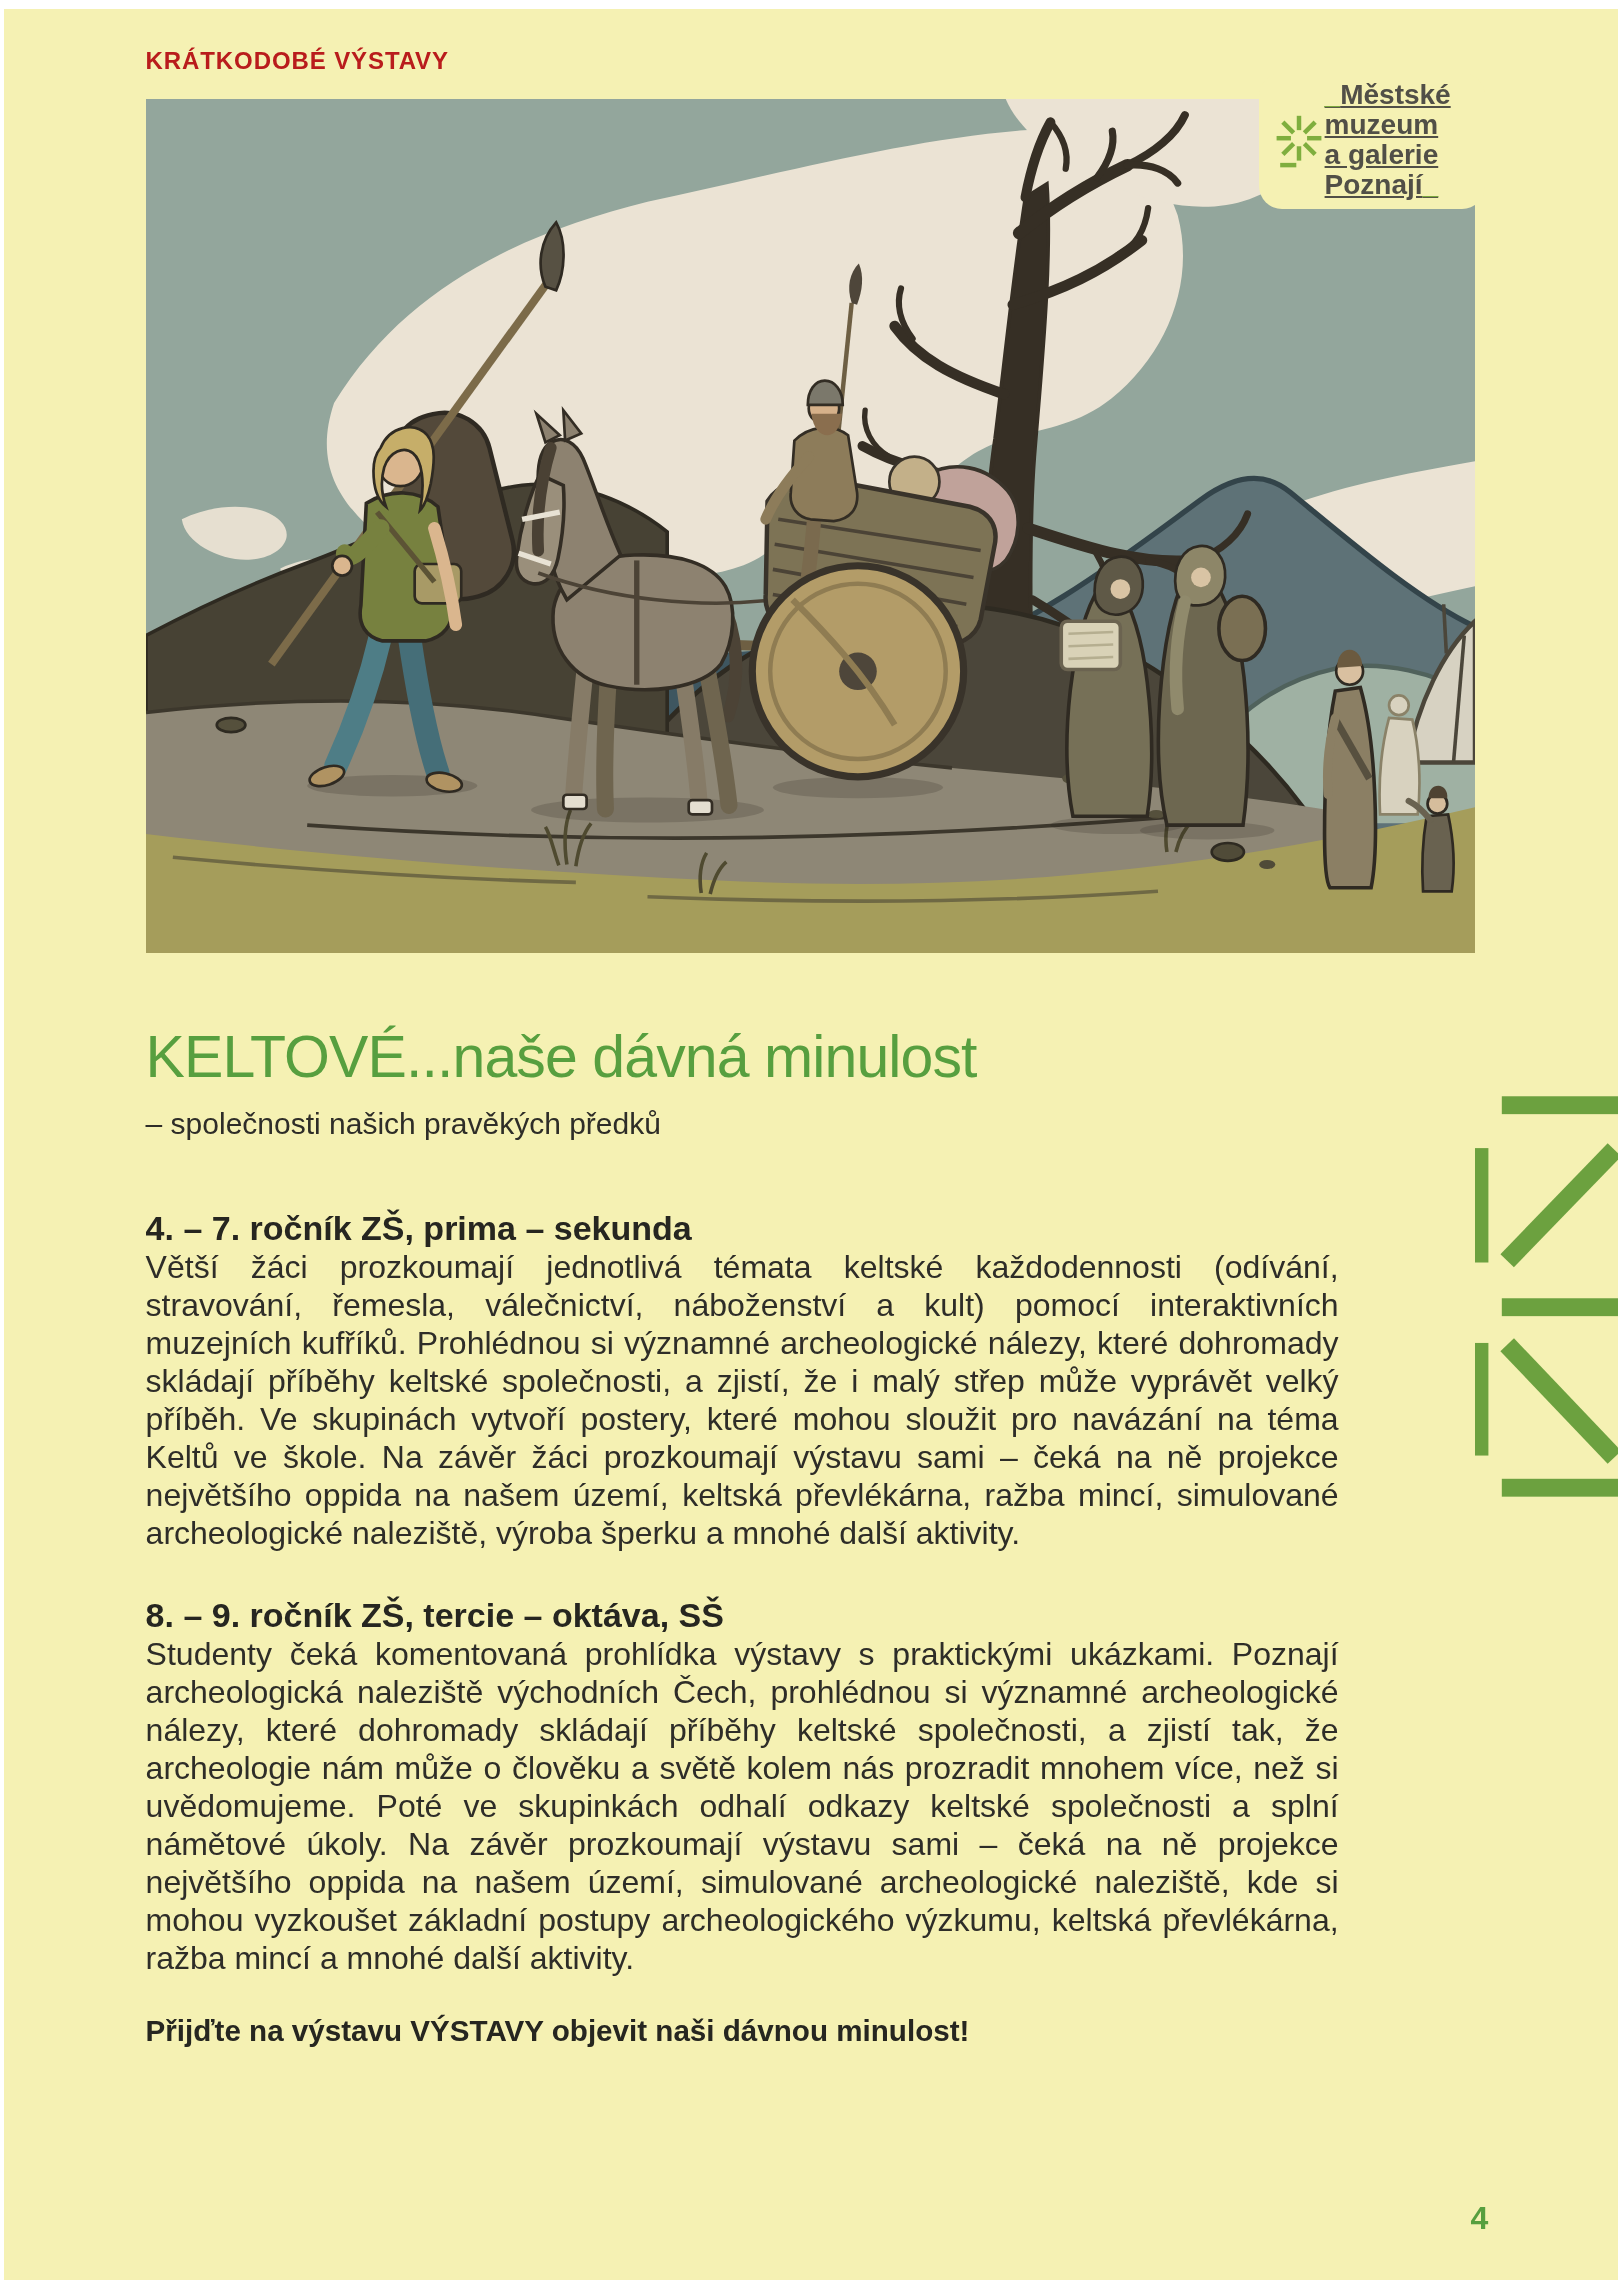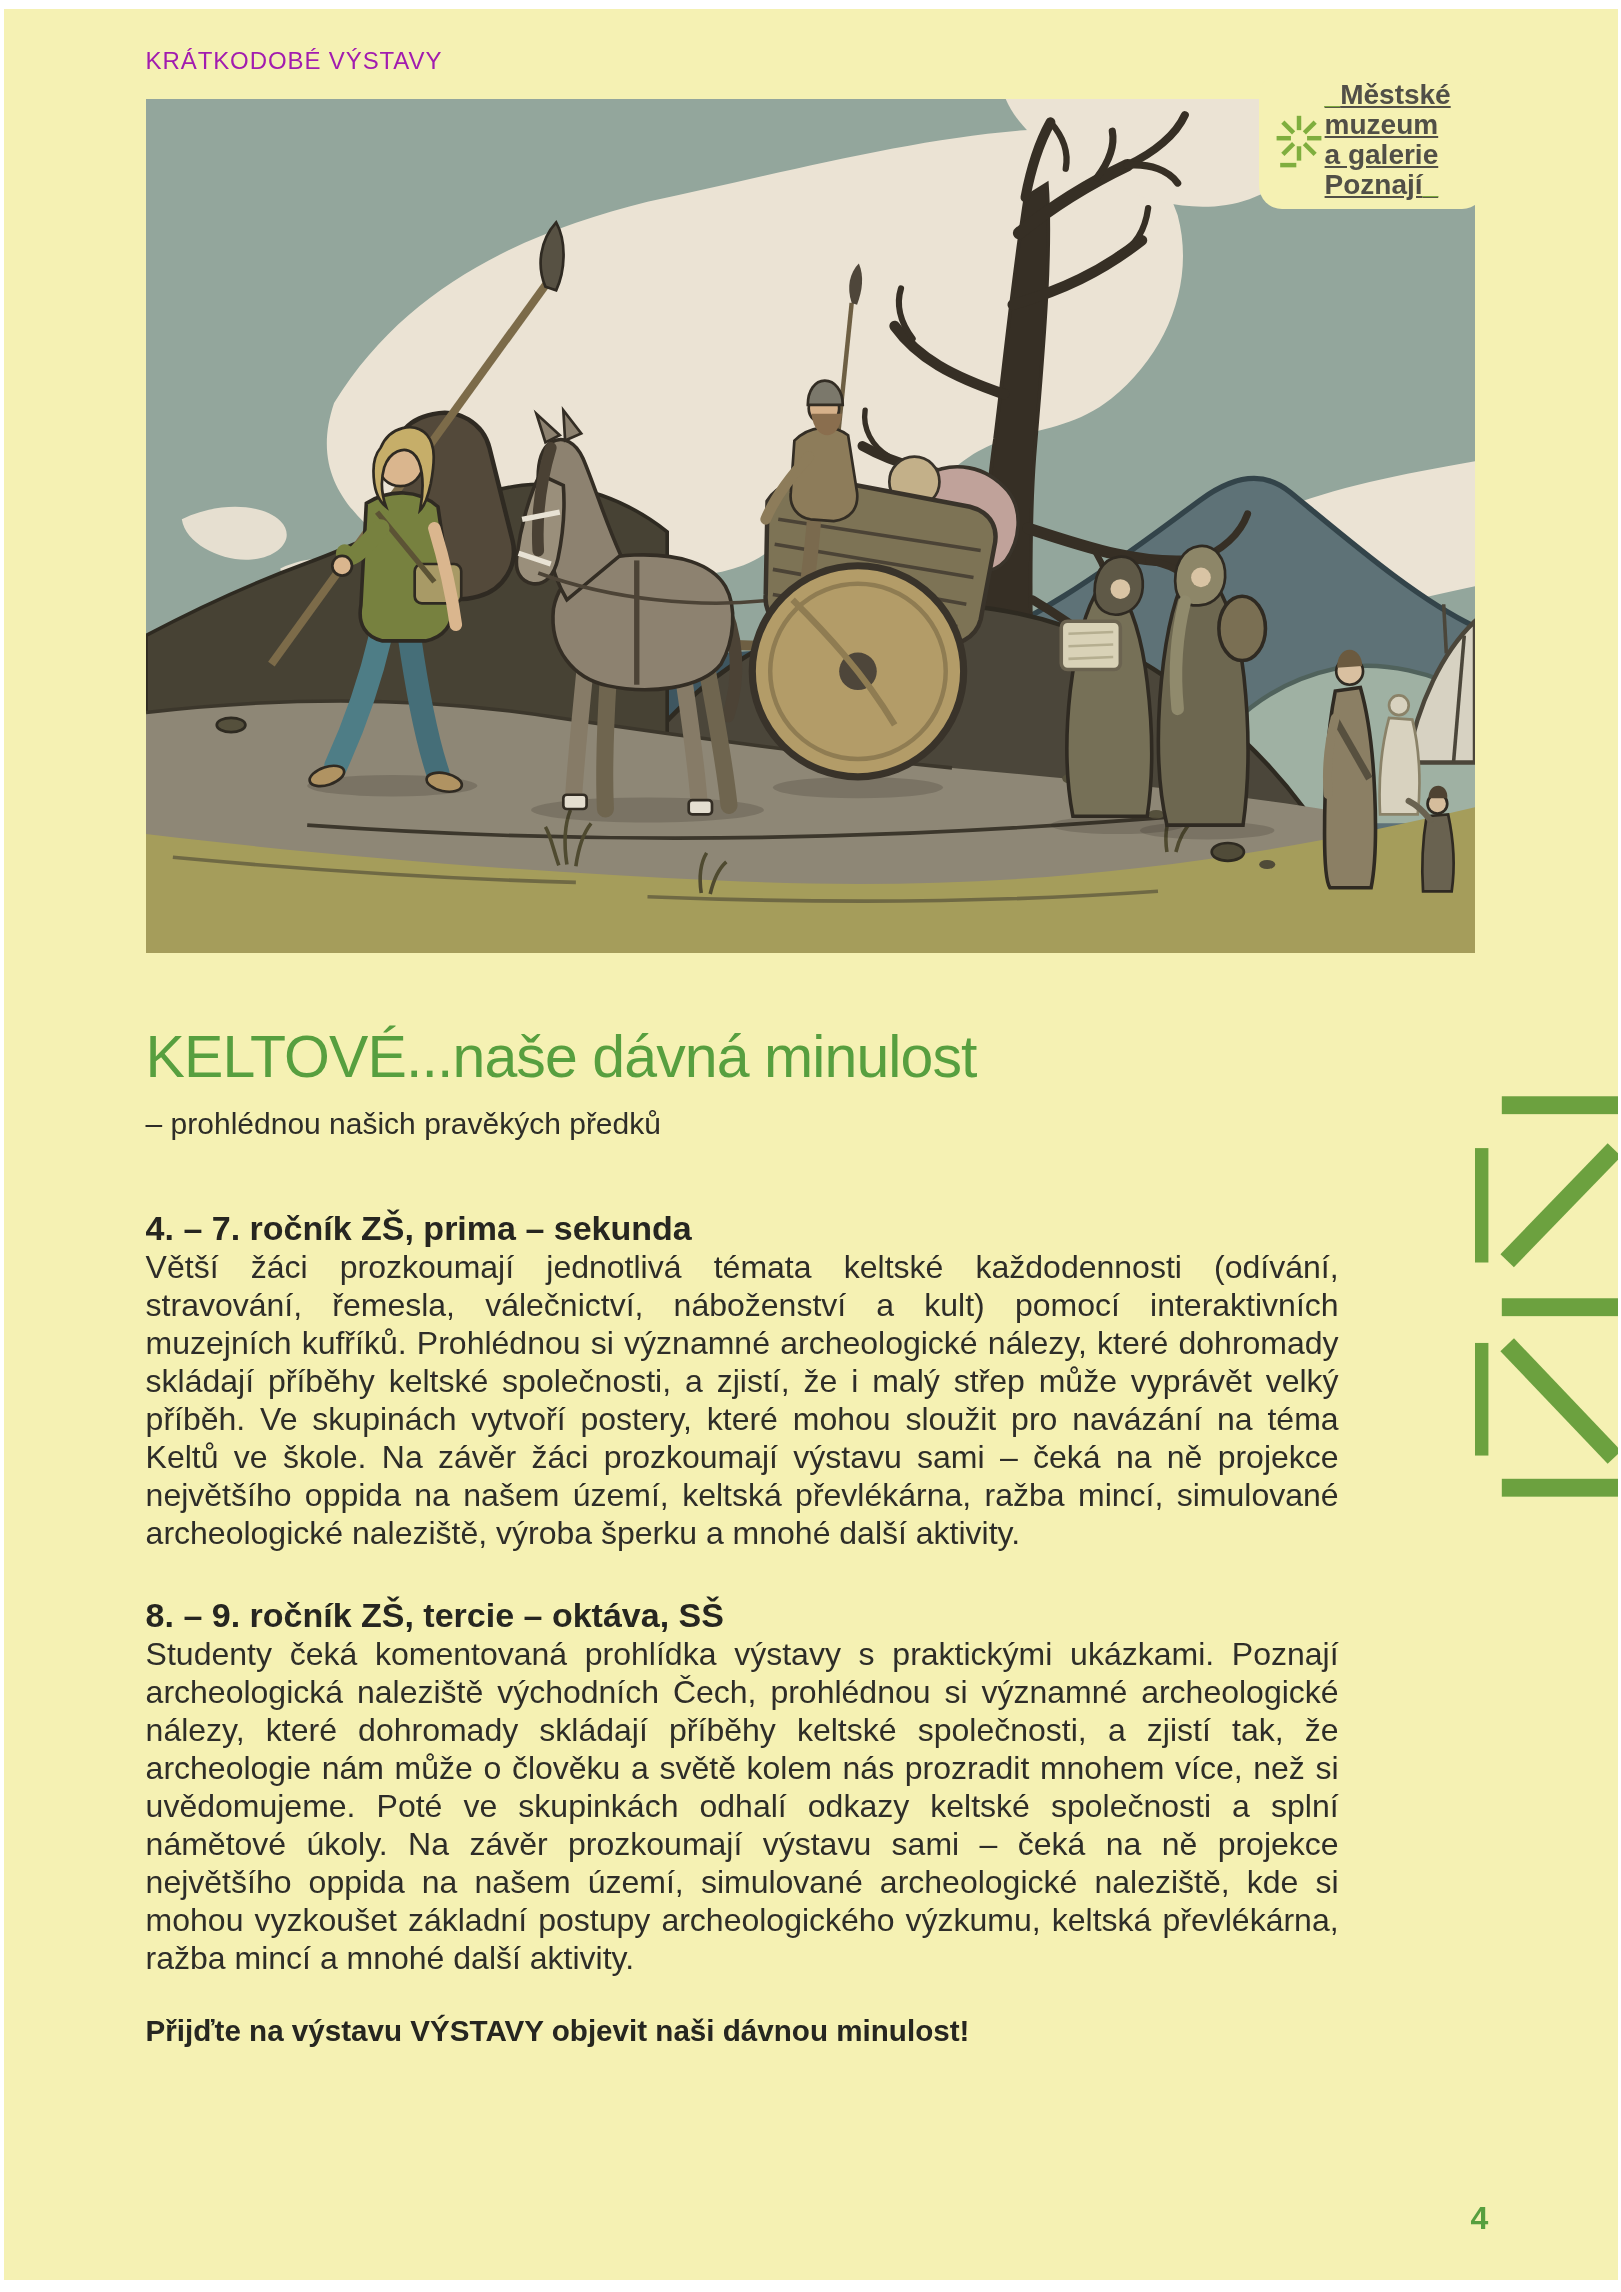"KRÁTKODOBÉ VÝSTAVY" .kicker { color: #a21caf -> #b91c1c; font-weight: normal -> bold }
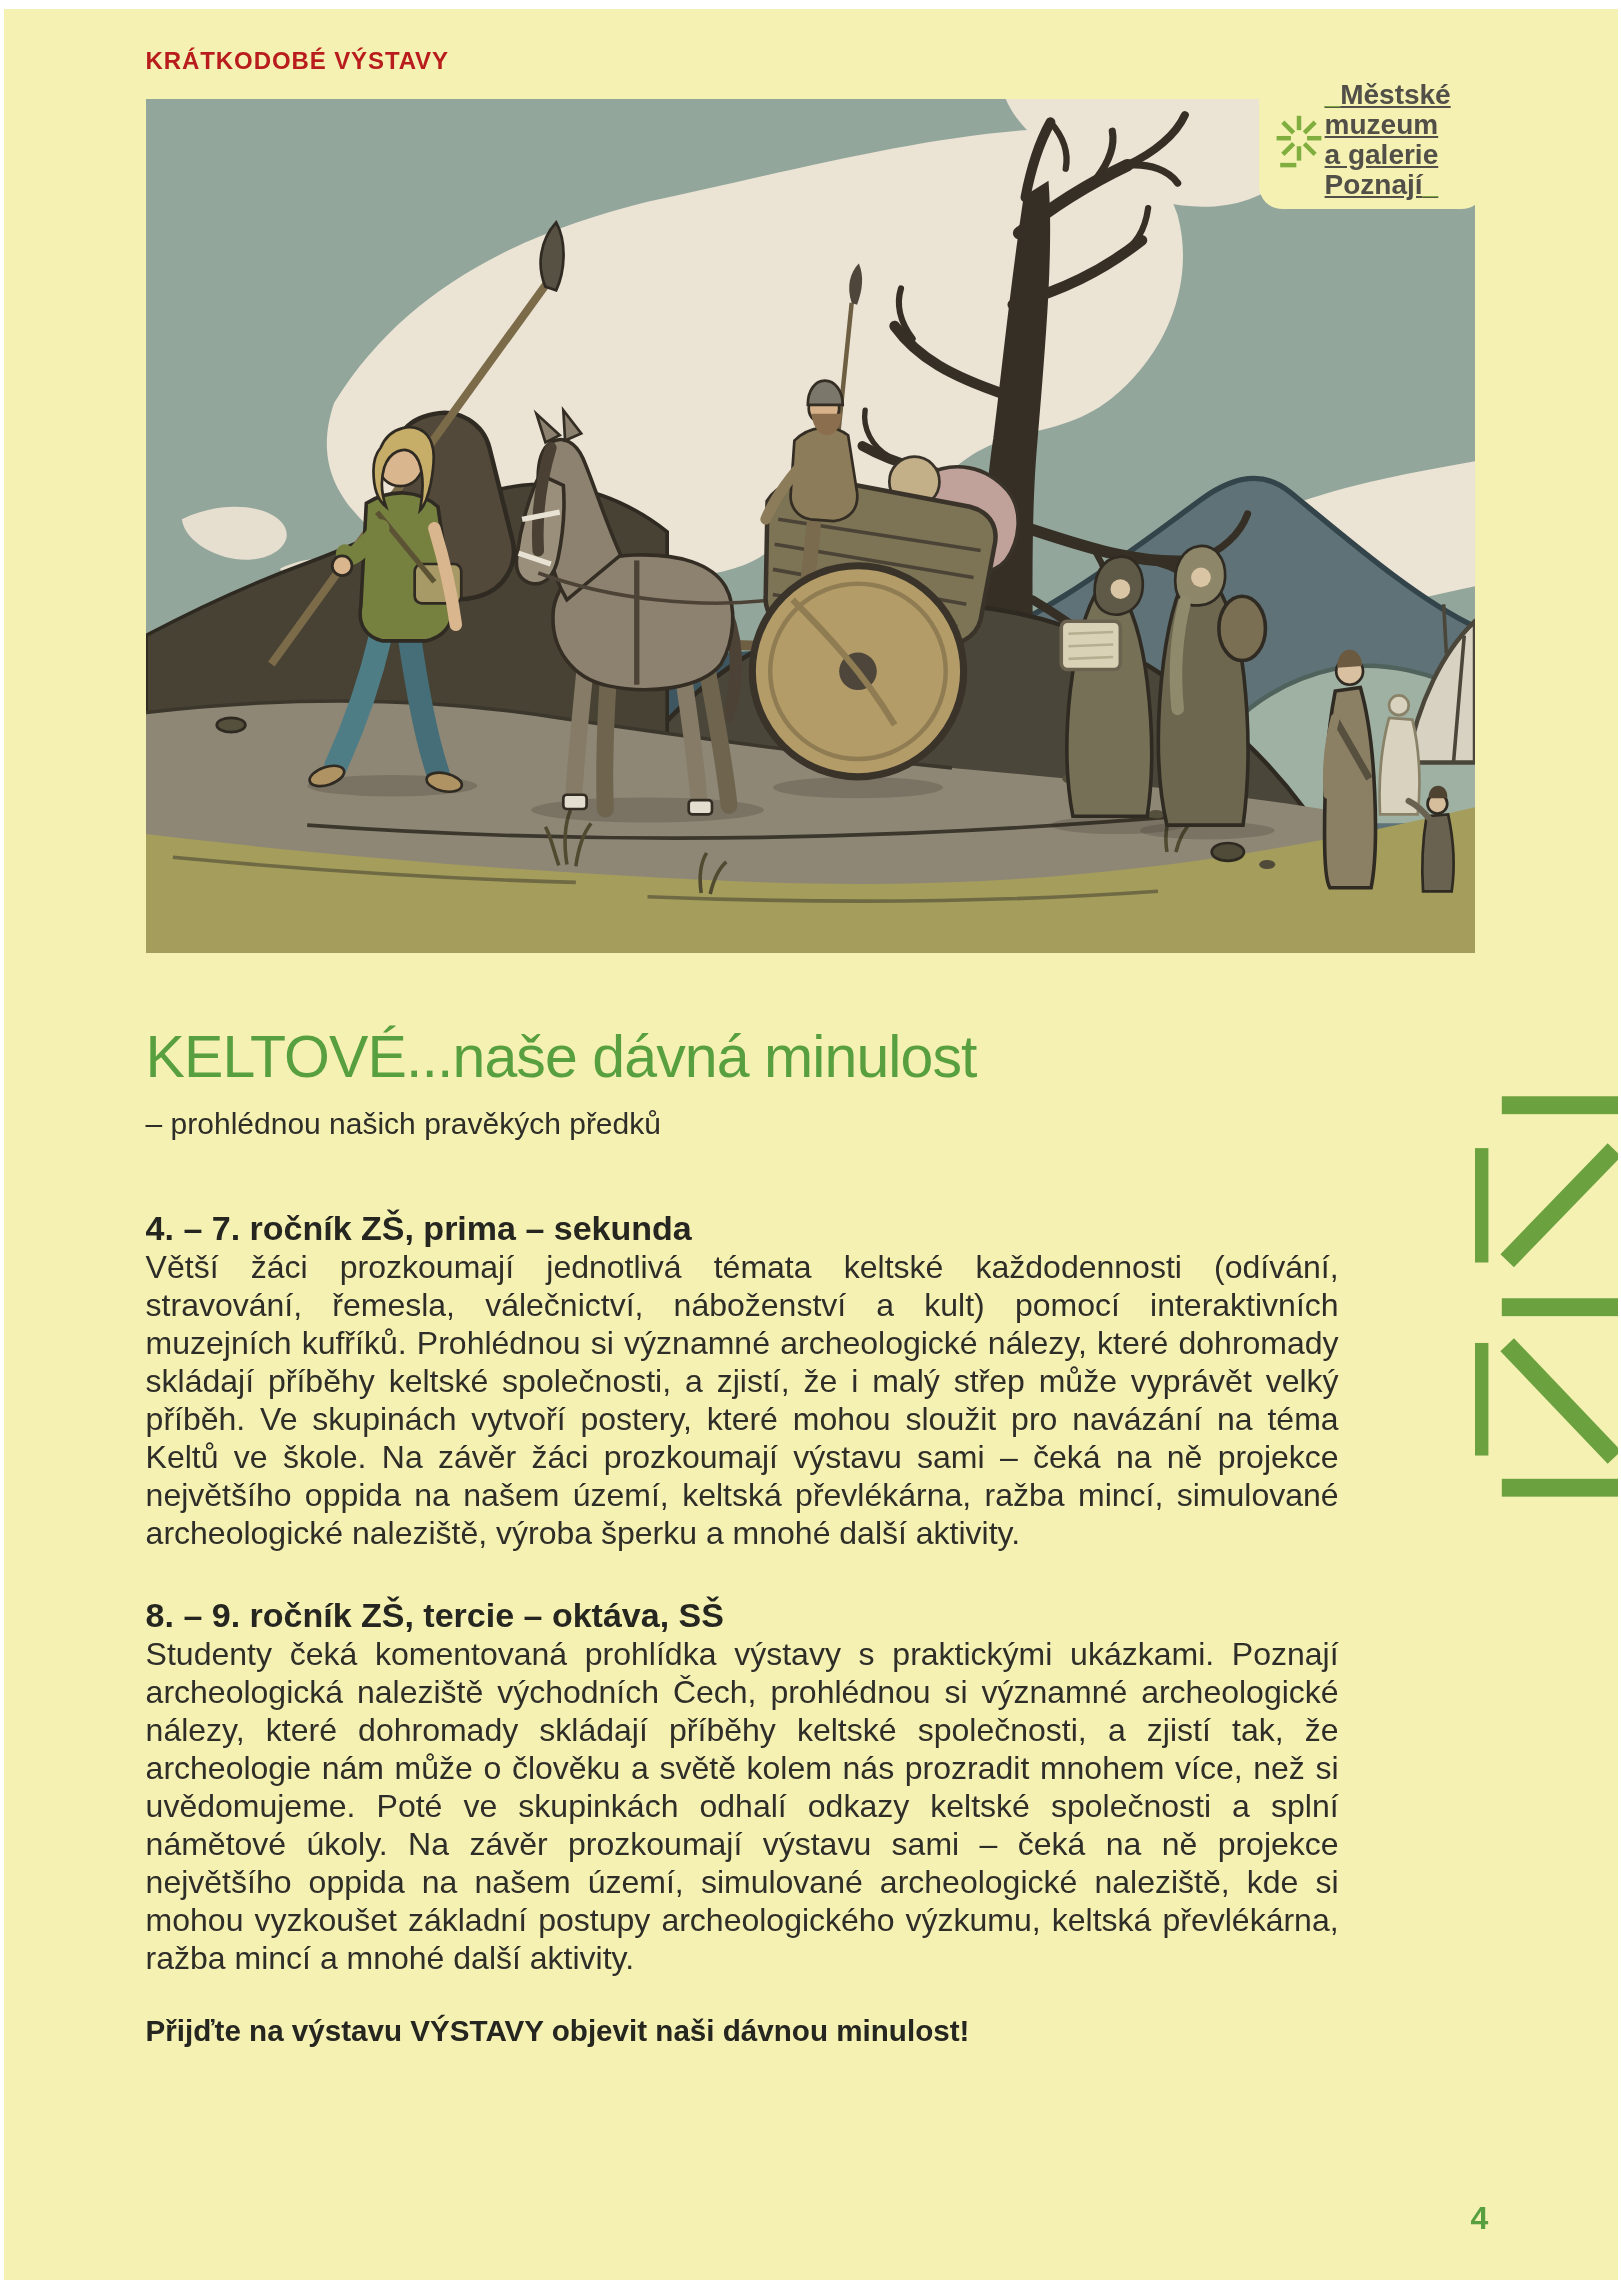"– prohlédnou našich pravěkých předků" div.subtitle { text: prohlédnou -> společnosti }
